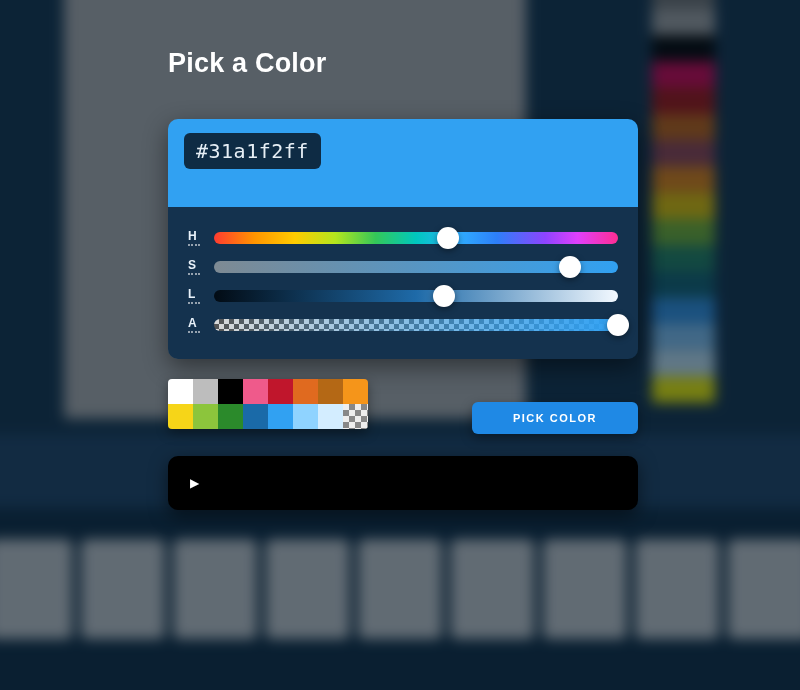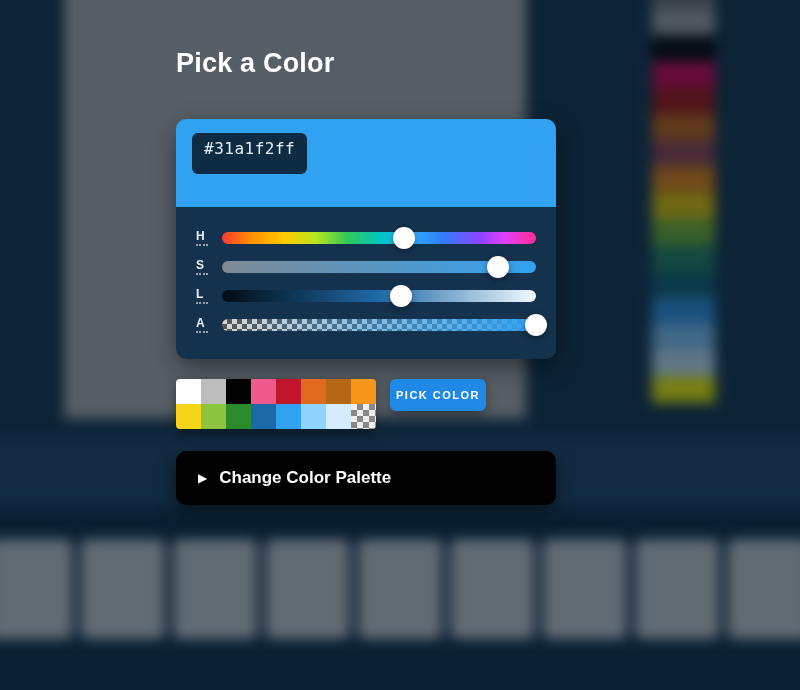"Pick a Color" .modal { left: 176px -> 168px; width: 380px -> 470px }
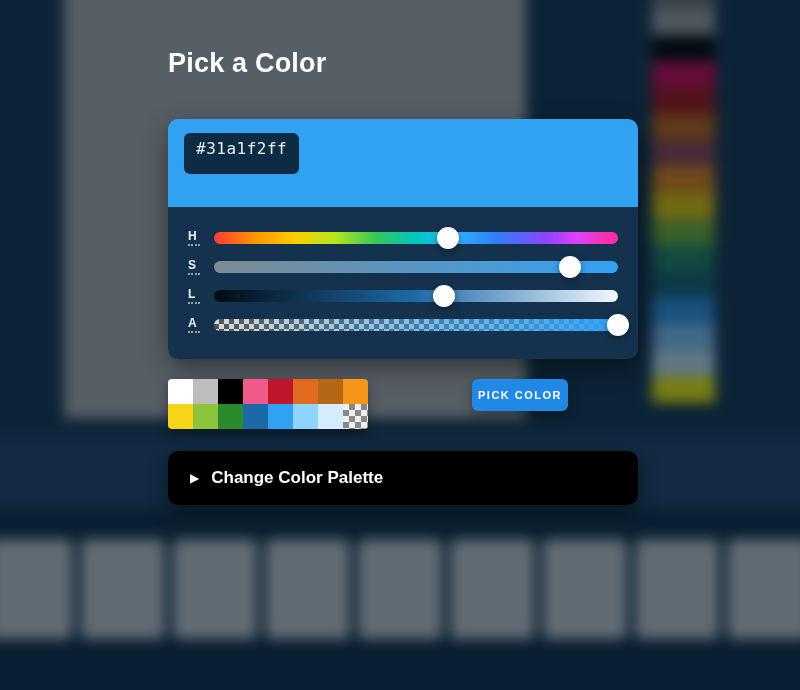"#31a1f2ff" .hex-chip { font-size: 16px -> 20px; padding: 6px 12px 16px -> 6px 12px 6px }
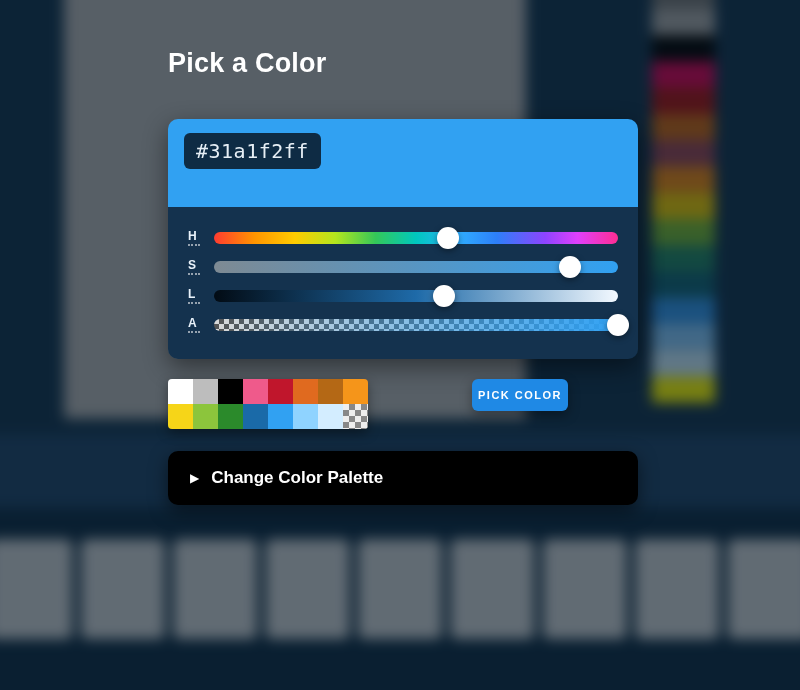"PICK COLOR" .btns { flex-direction: row -> column; margin-top: none -> 23px }
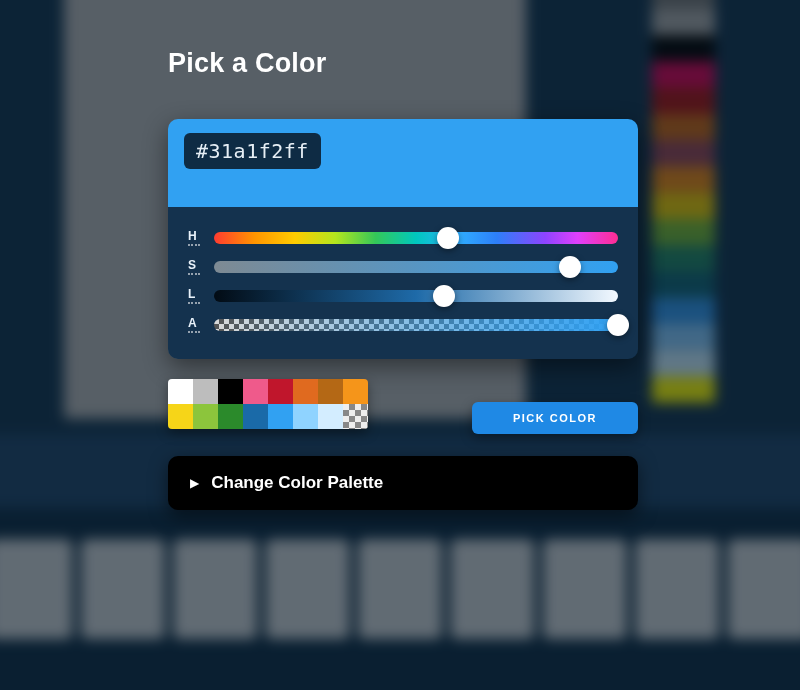"Change Color Palette" span.lbl { html: <span>Change Color Palette</span> -> none }
